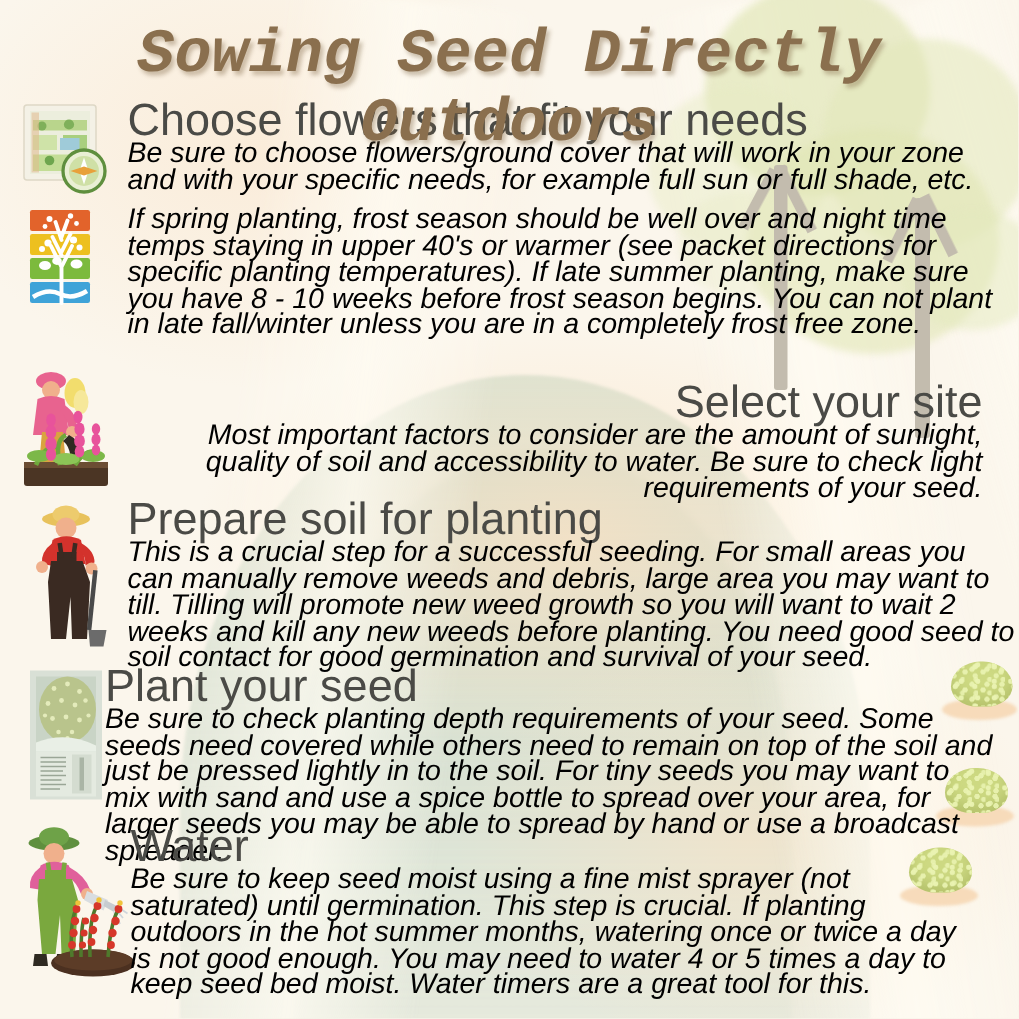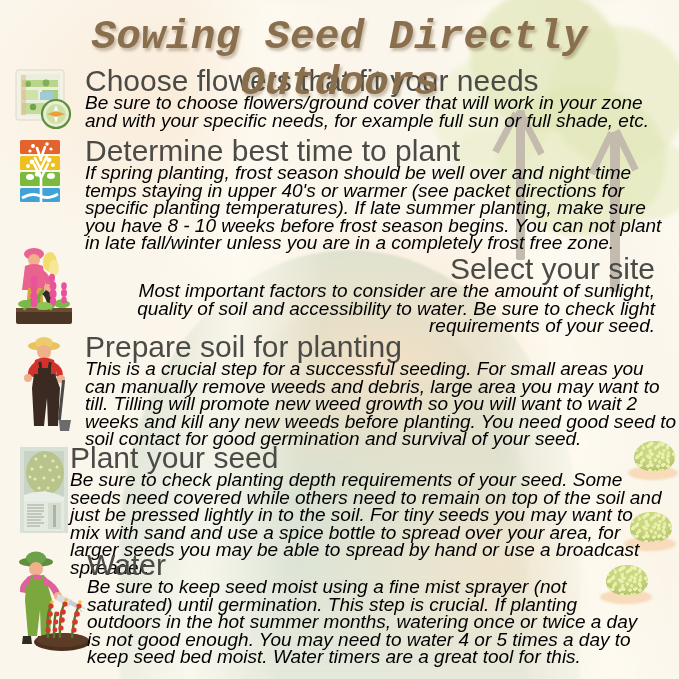"Determine best time to plant" p.sec-head { html: <p>Determine best time to plant</p> -> none }
